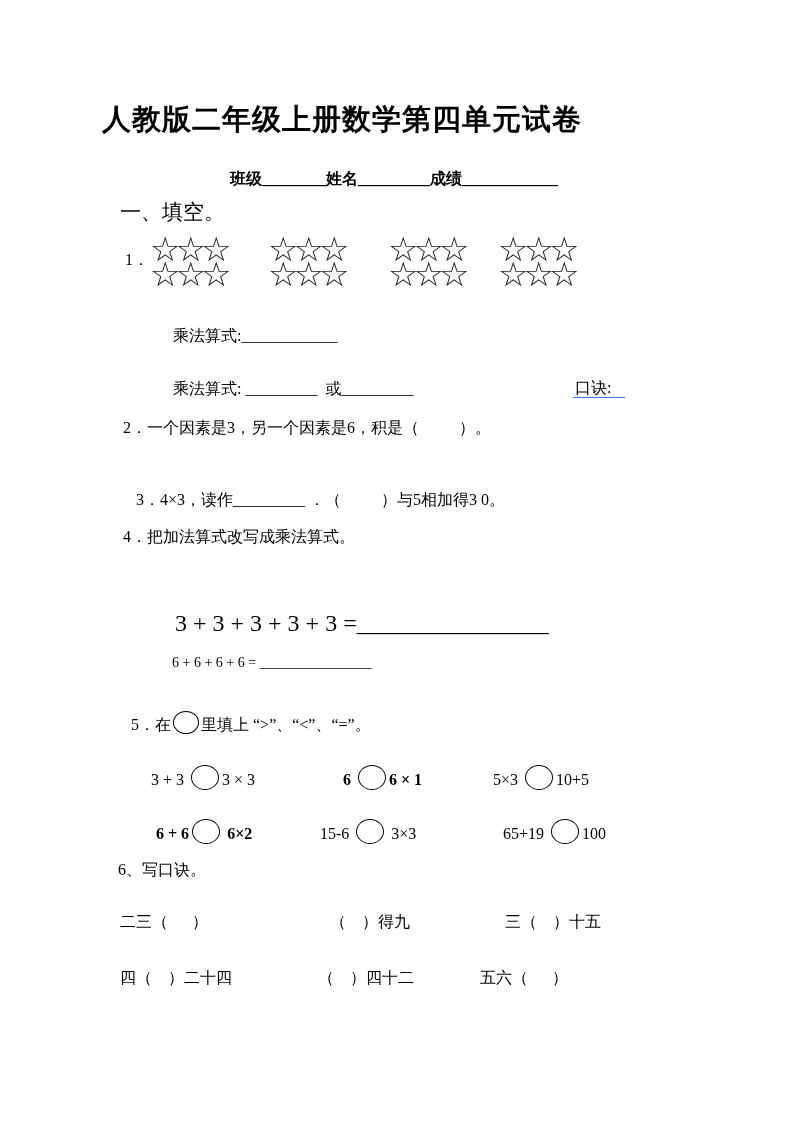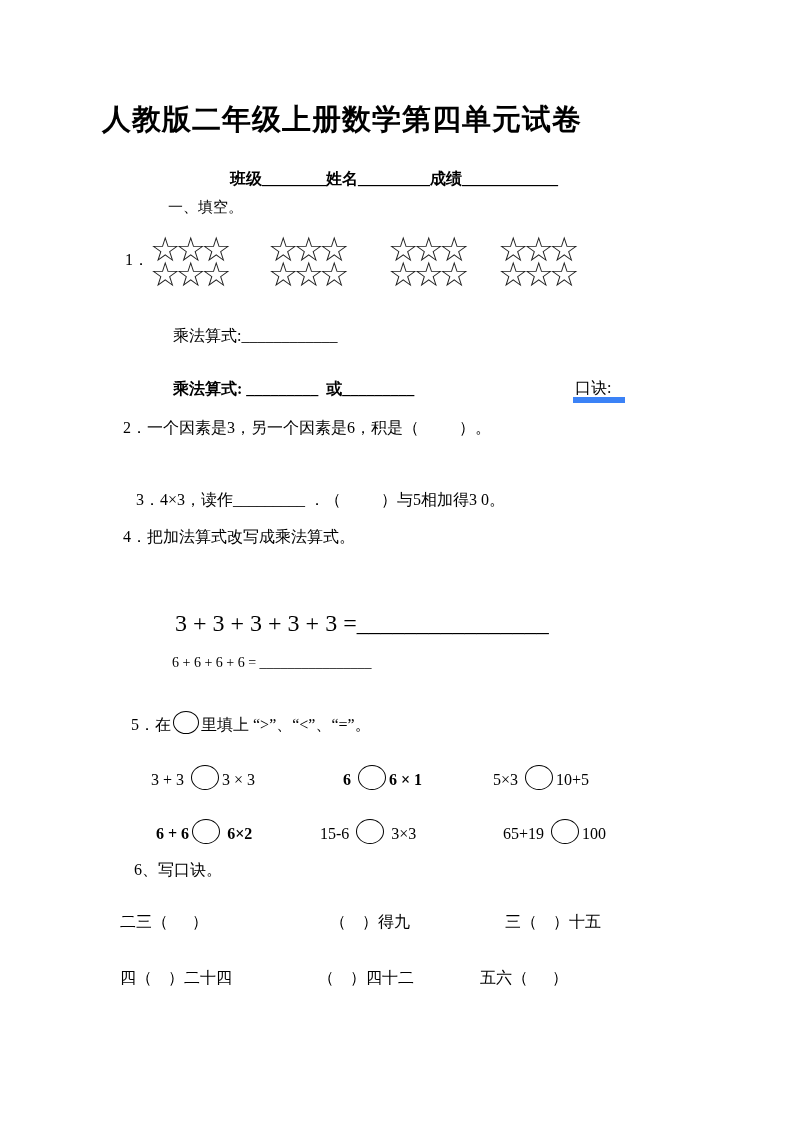"一、填空。" div.abs { font-size: 15px -> 21px; margin-left: 48px -> none }
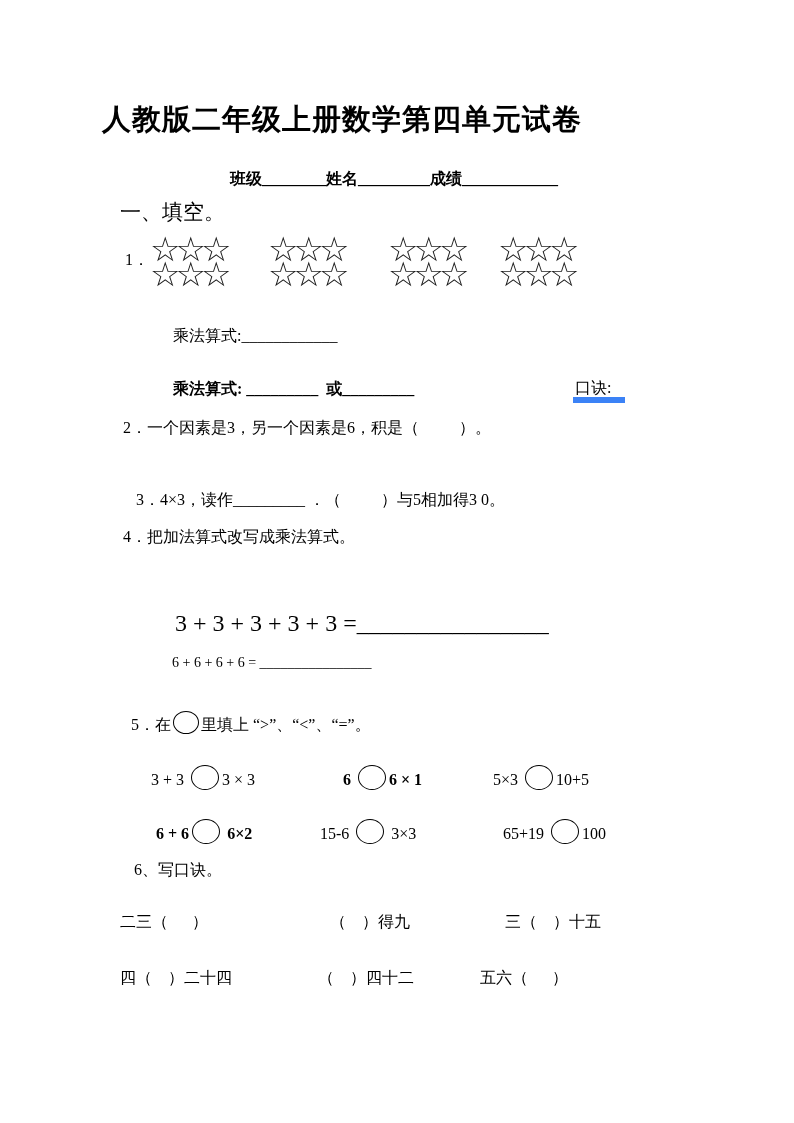"乘法算式: _________ 或_________" div.abs { font-weight: bold -> none }
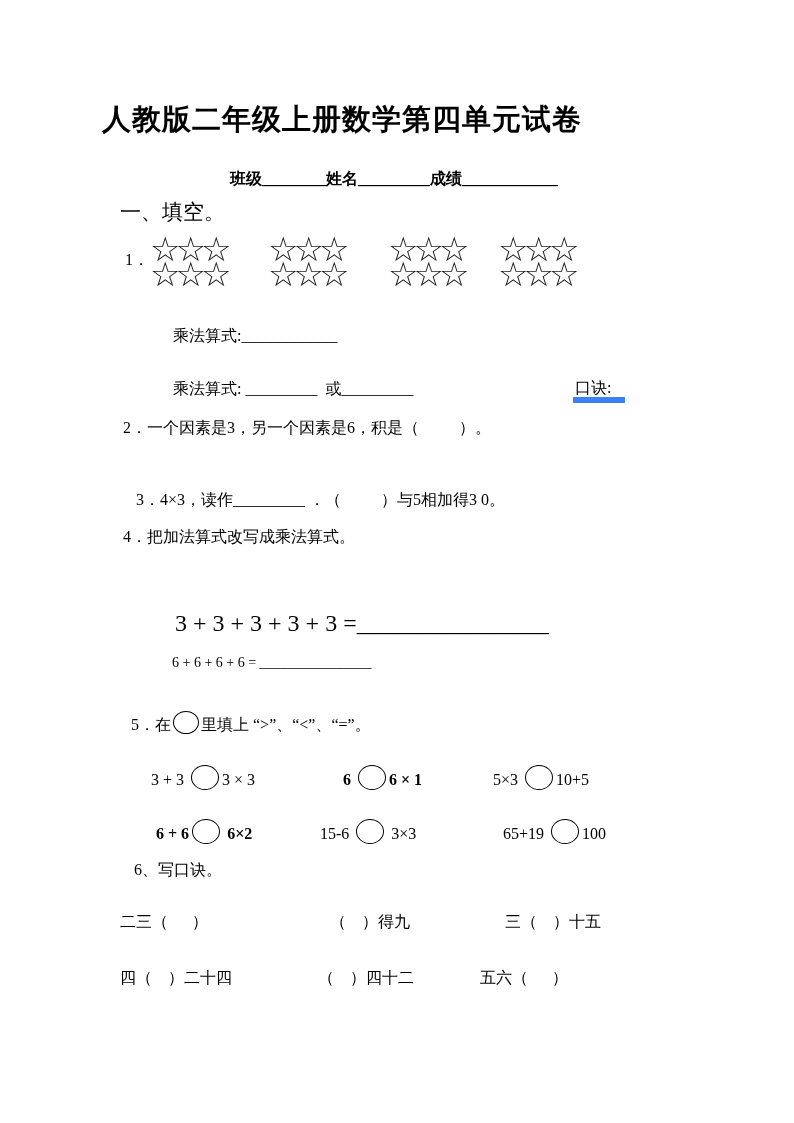"口诀:" .underlined { border-bottom: 6px solid #3b82f6 -> 1px solid #3b82f6 }
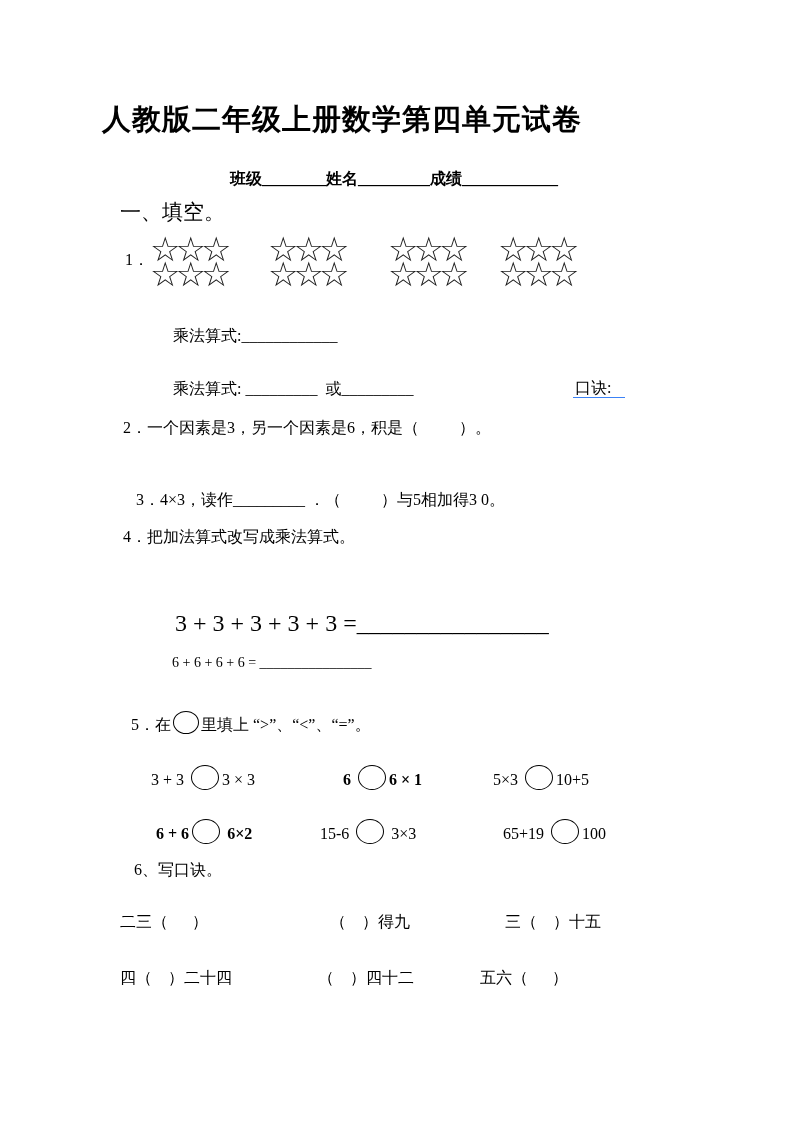"6、写口诀。" div.abs { margin-left: 16px -> none }
